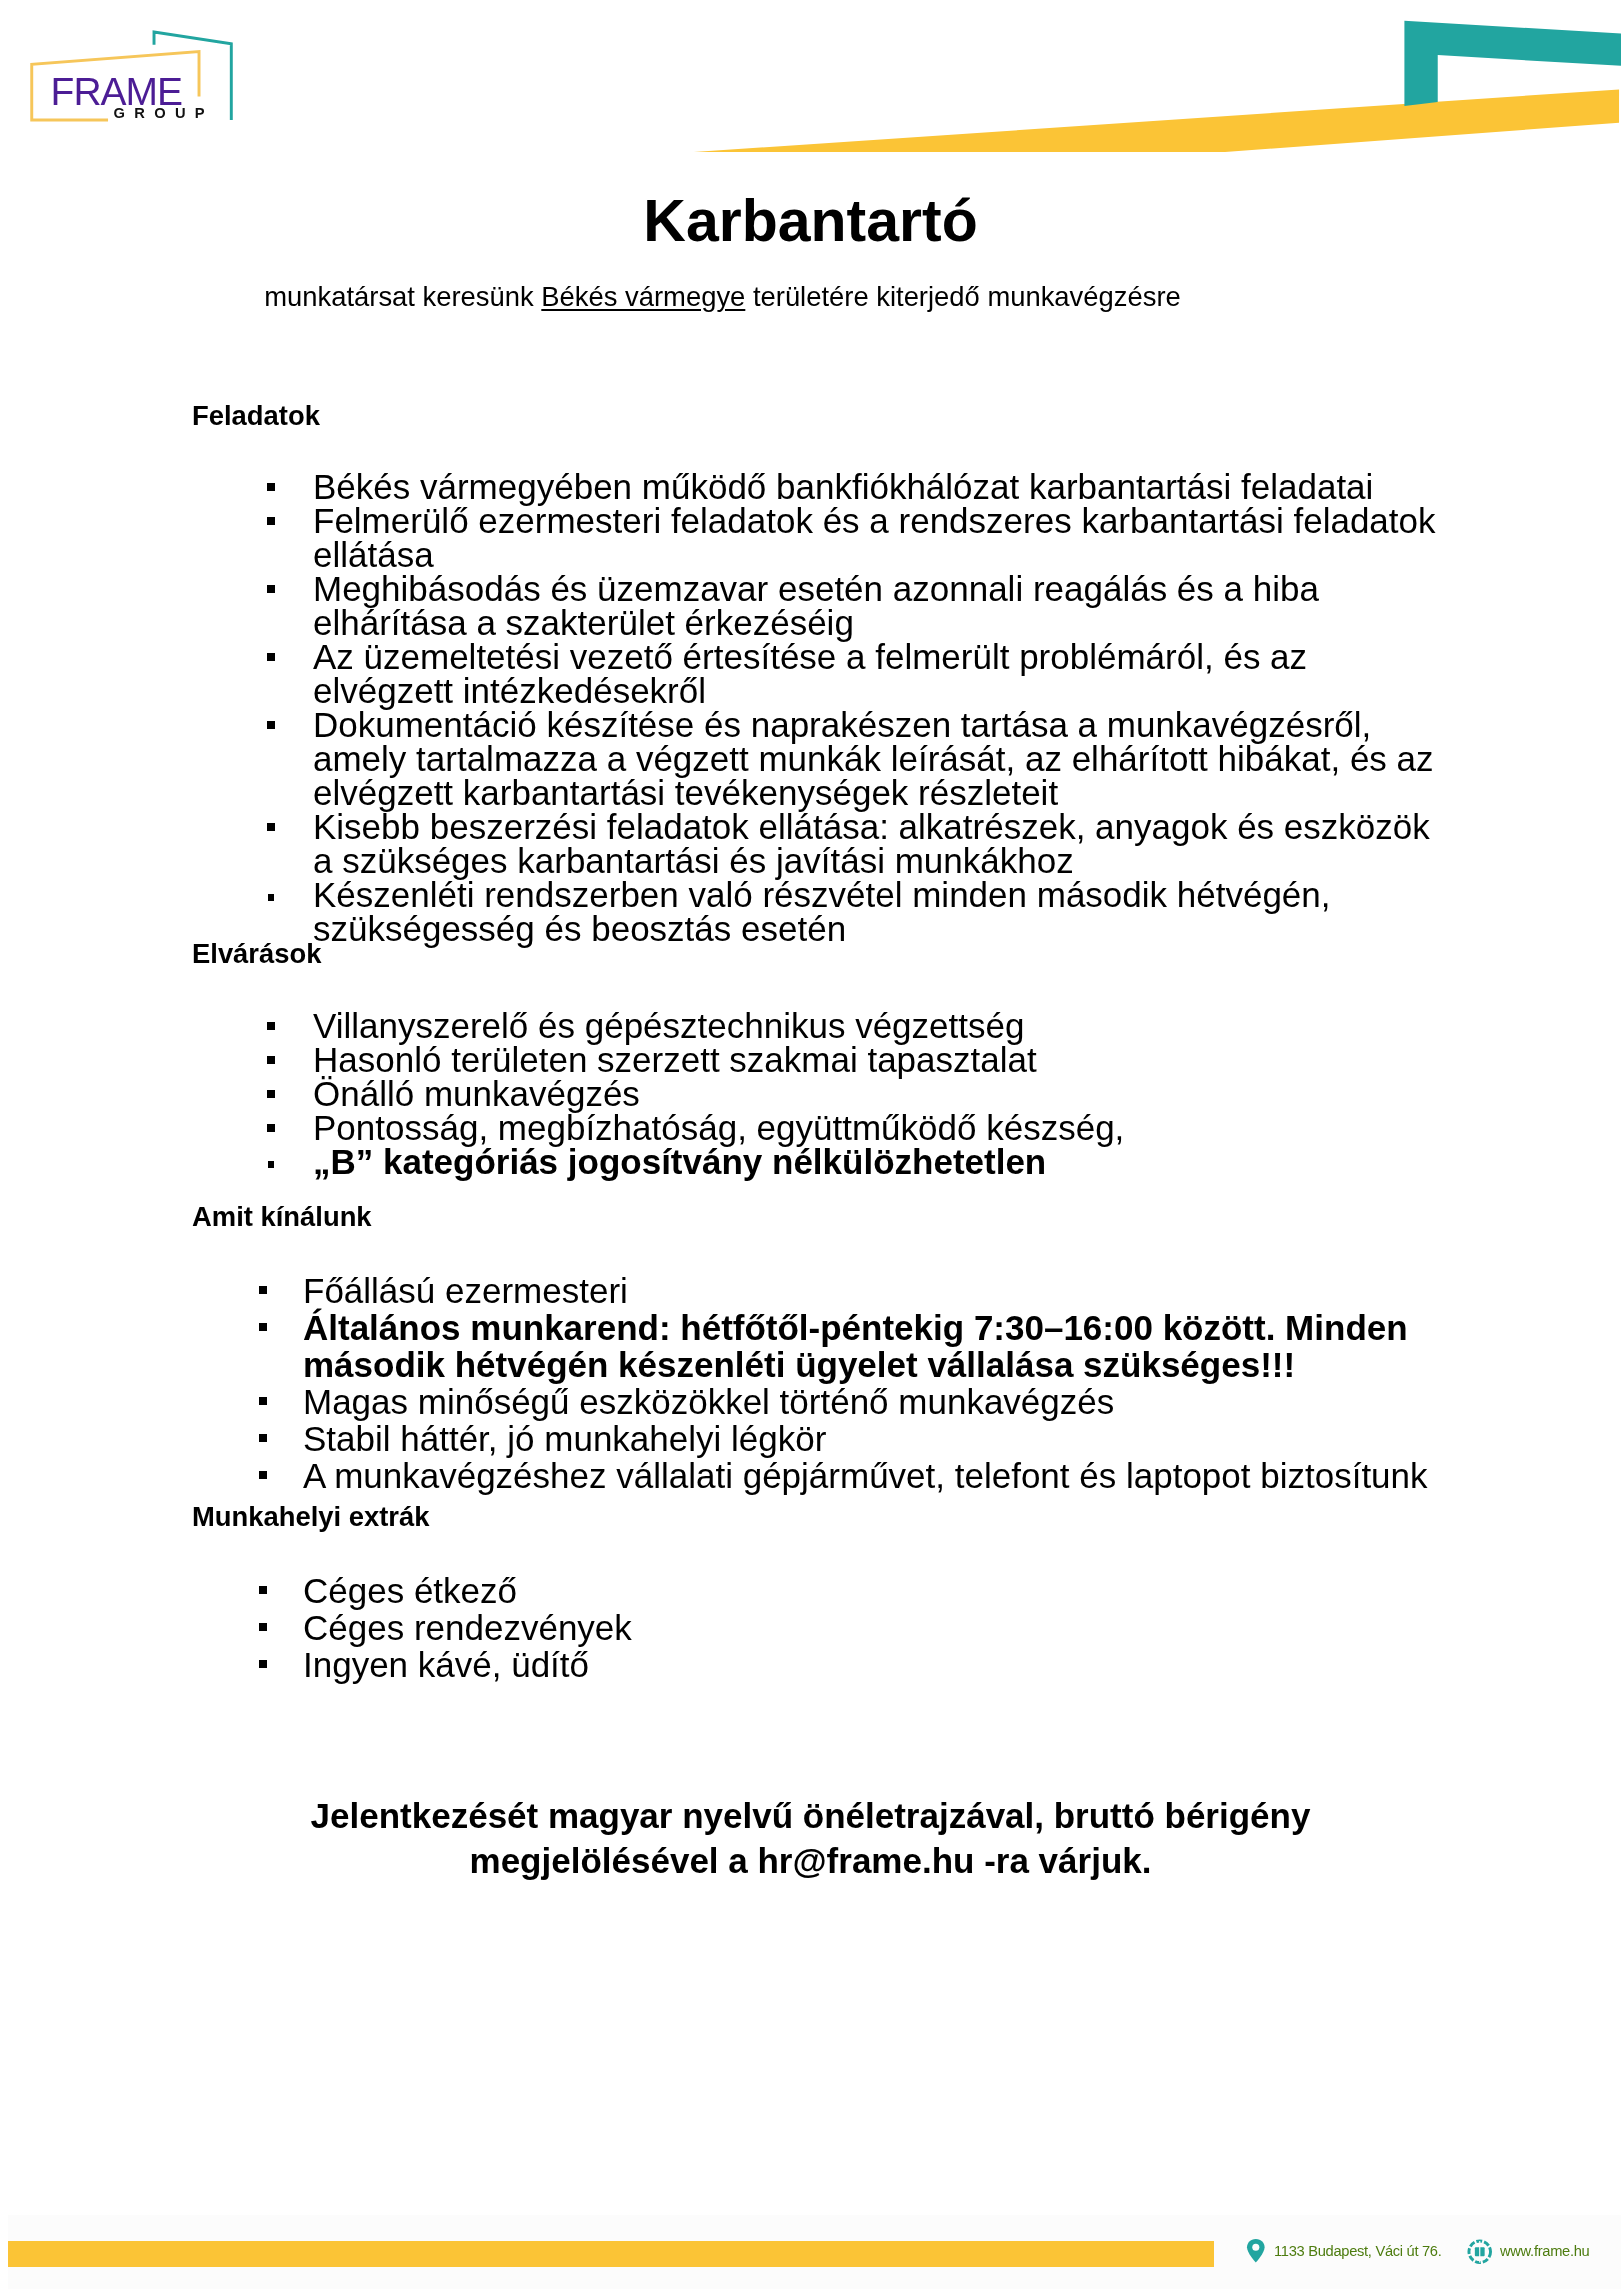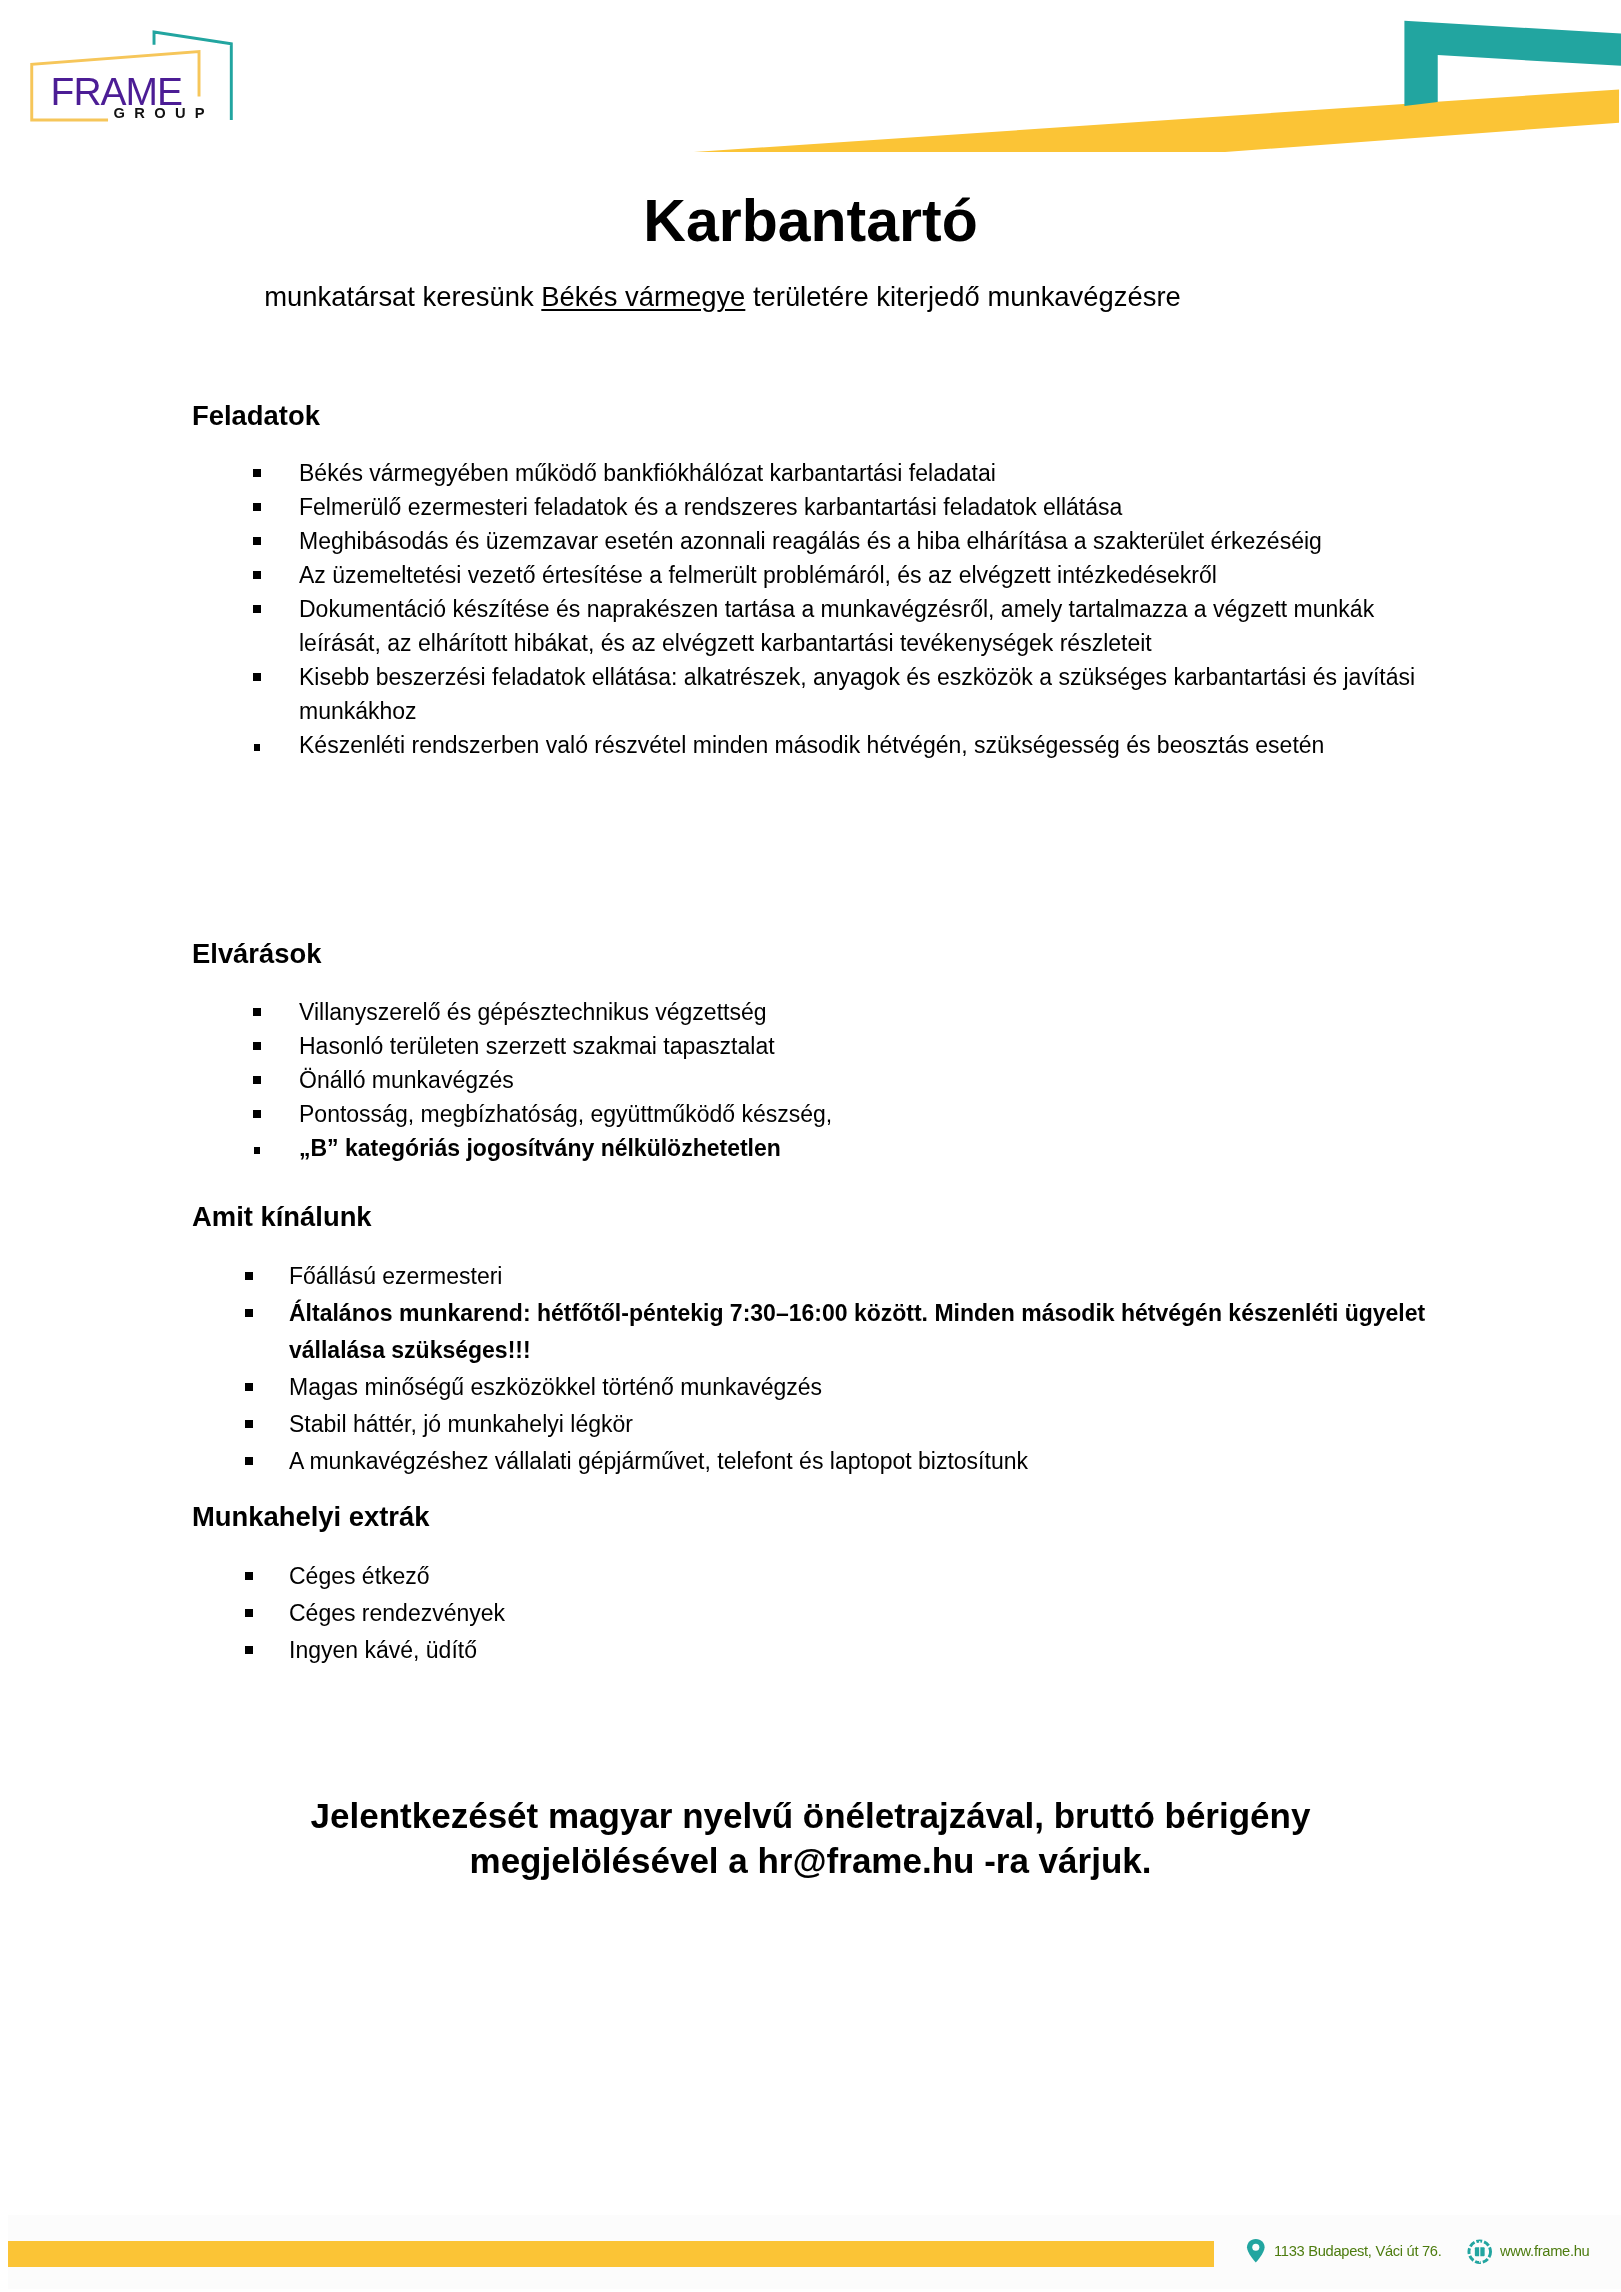"Békés vármegyében működő bankfiókhálózat" ul.list { font-size: 23px -> 35px; margin: 0 -> 14px }
